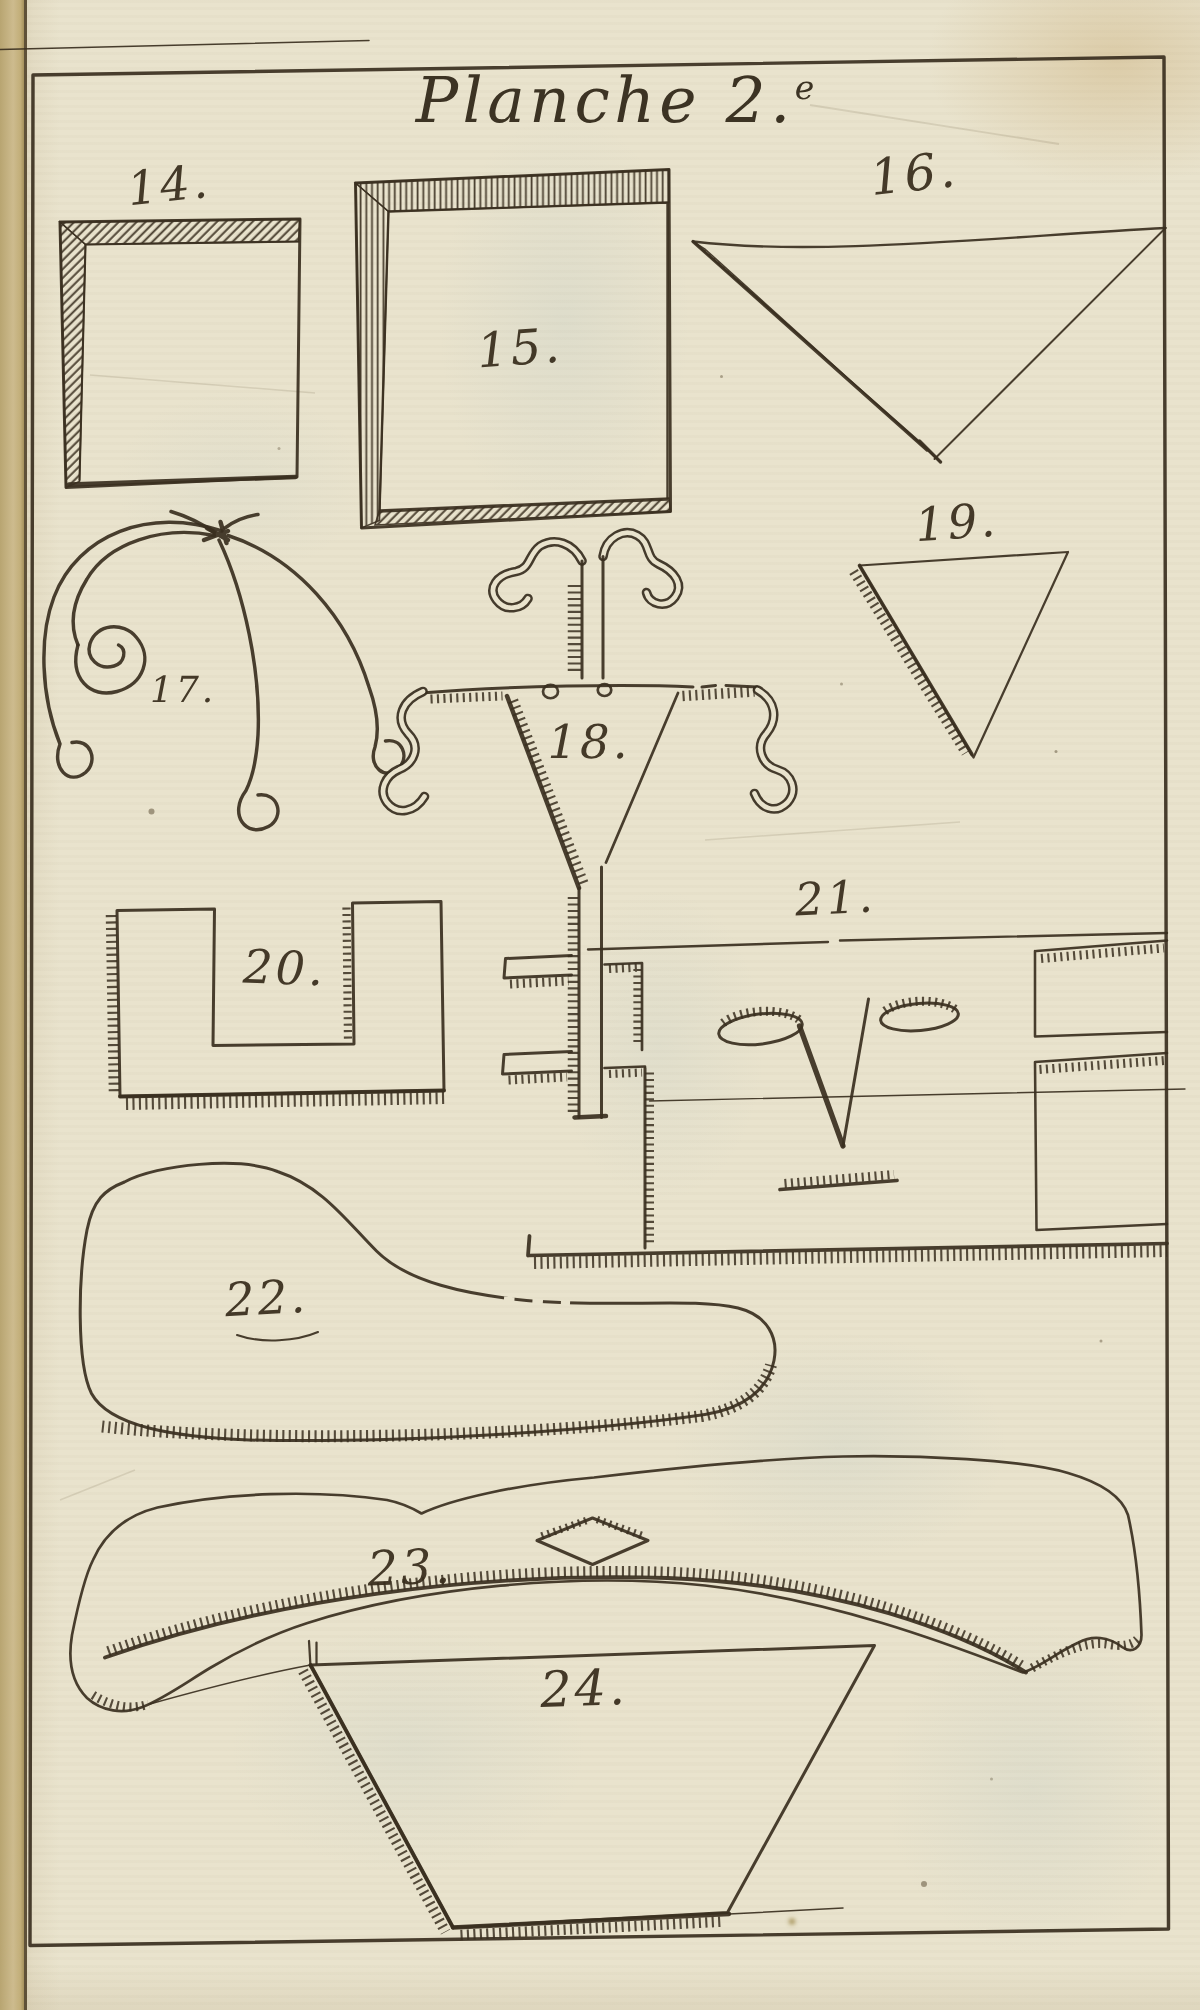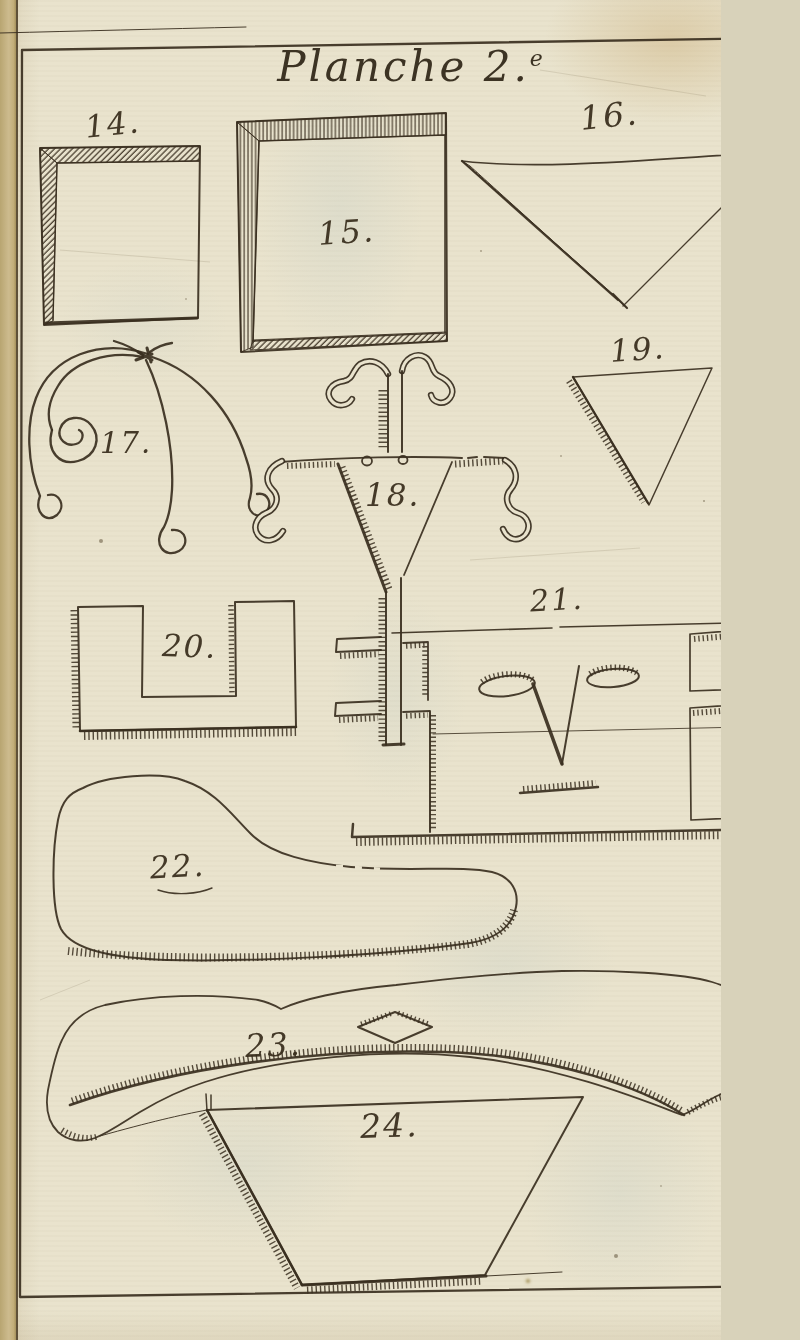"Planche 2.e" .page { width: 721px -> 800px }
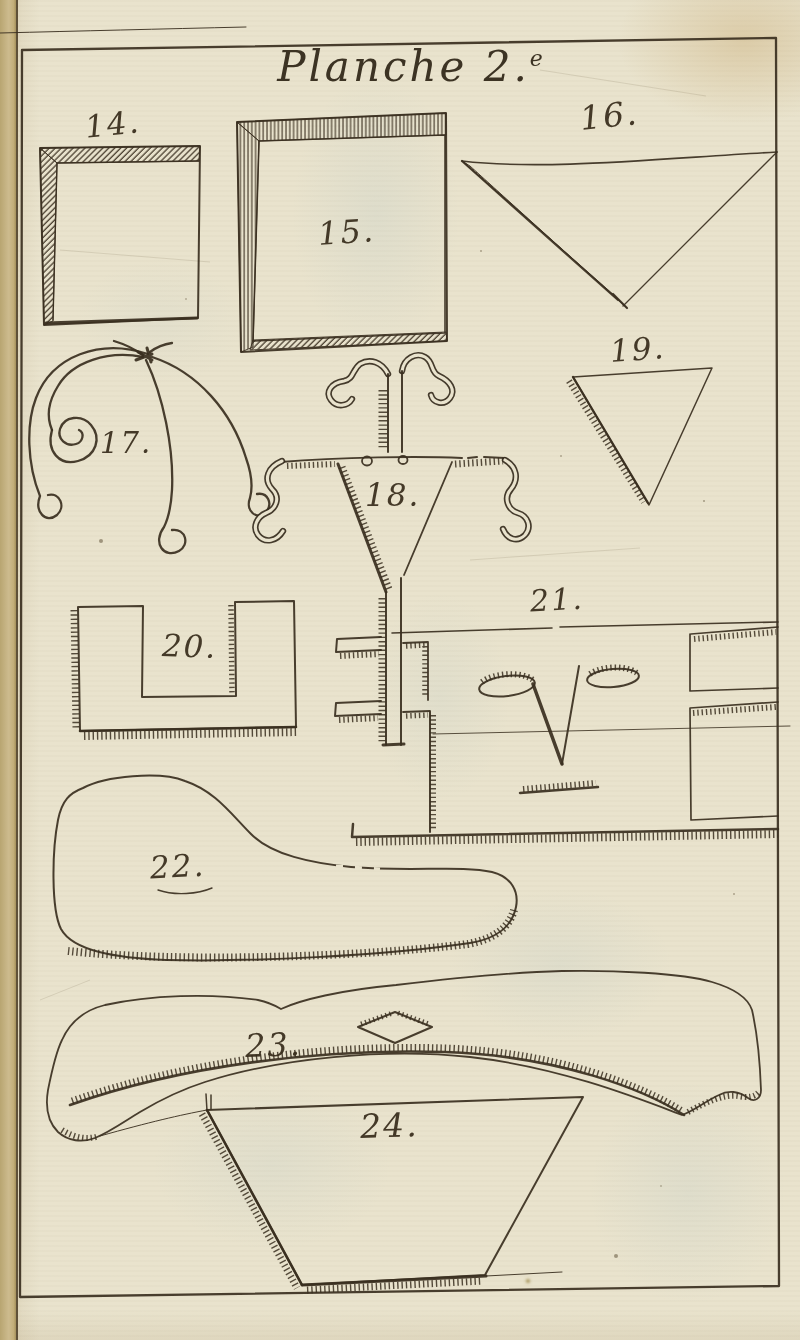"17." div.fig-label { font-size: 29px -> 24px; top: 426px -> 446px }
